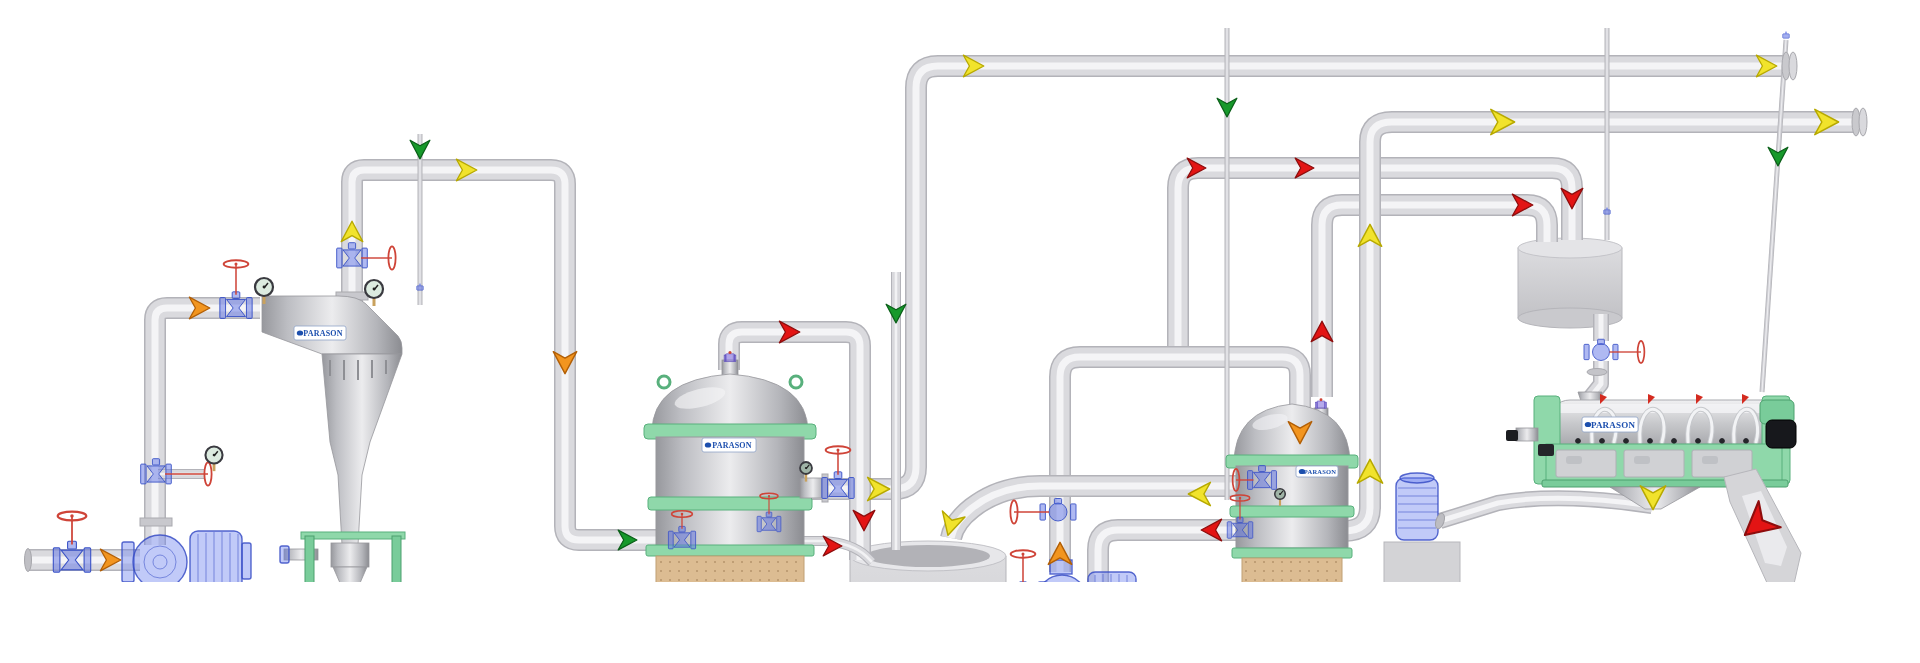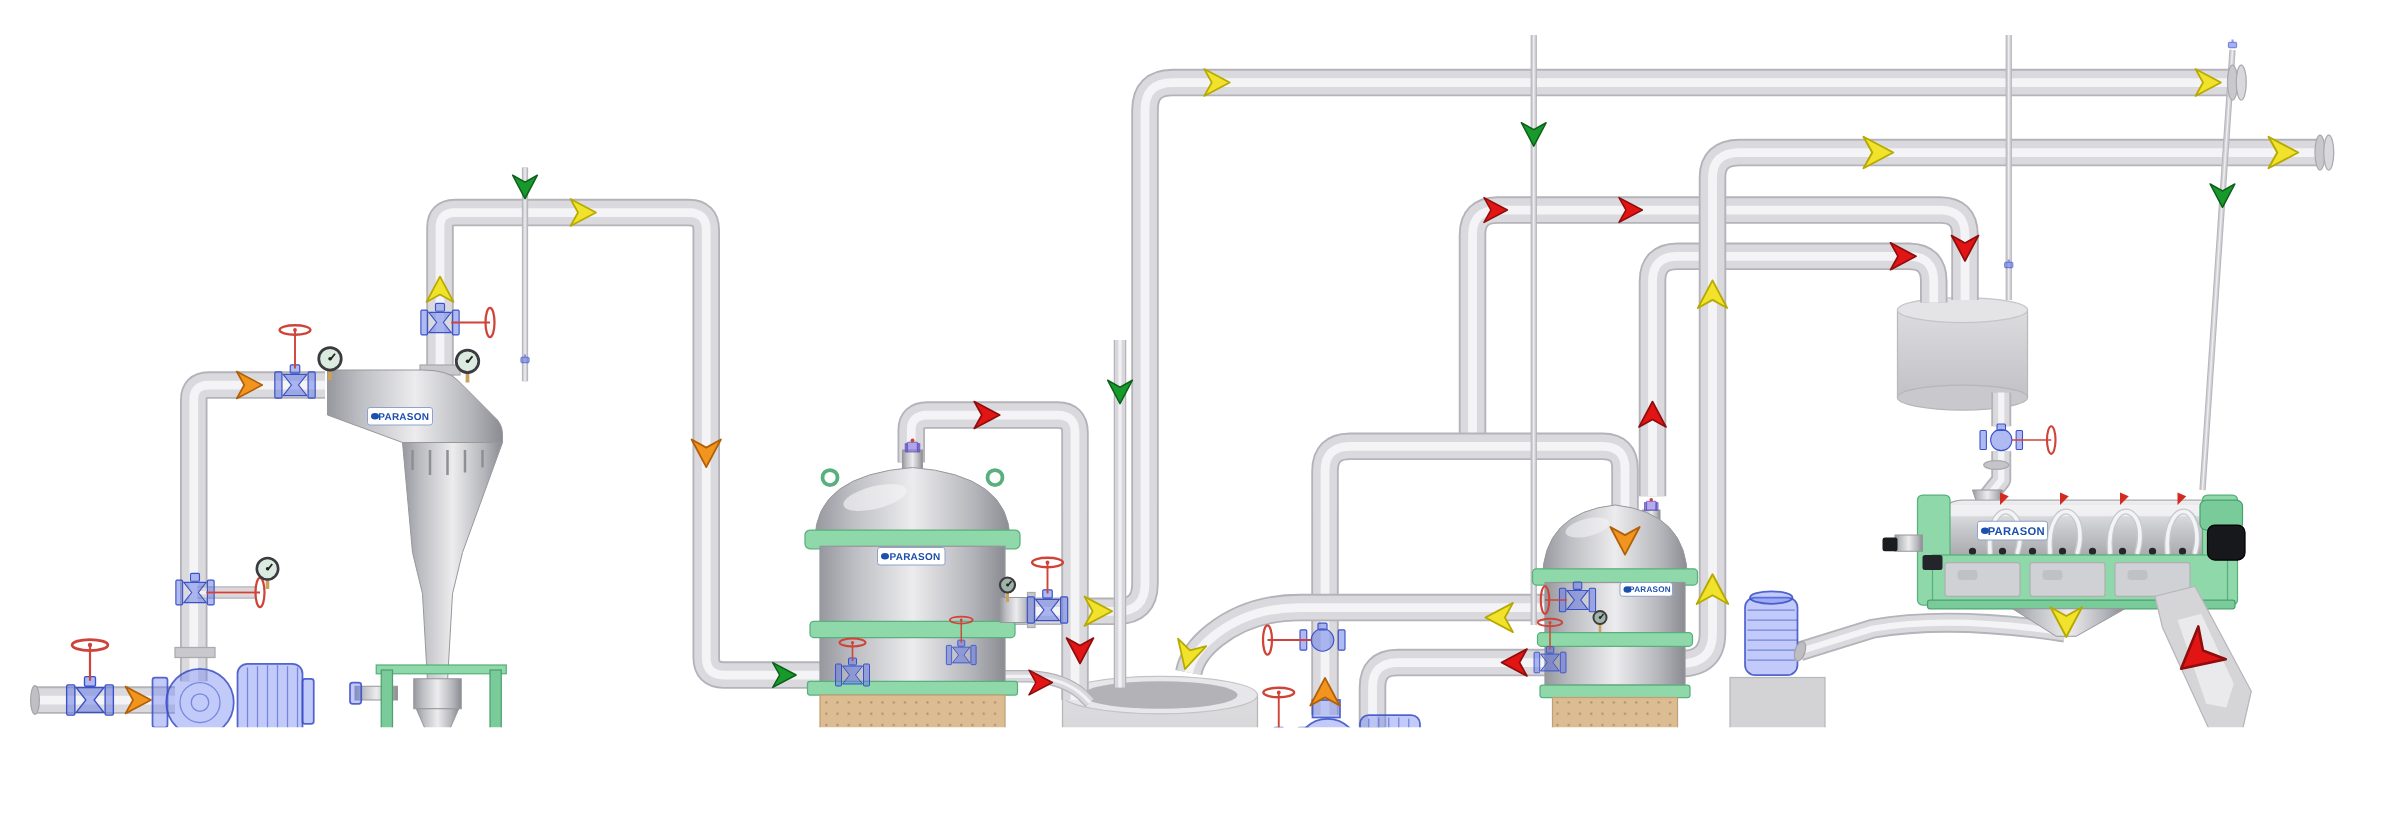"PARASON" #stage { font-family: Liberation Sans, sans-serif -> Liberation Serif, serif }
